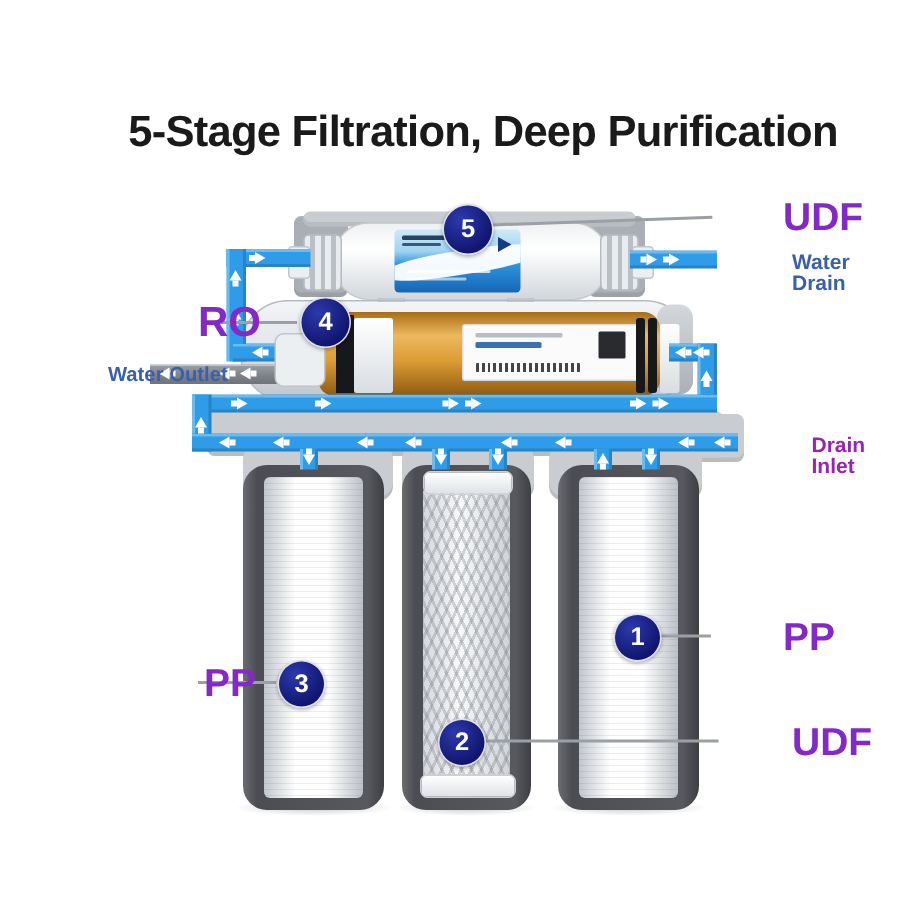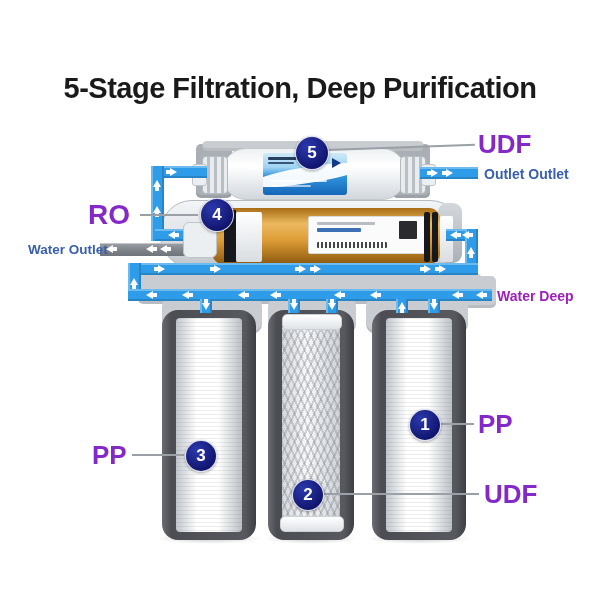"5-Stage Filtration, Deep Purification" .abs { padding-left: none -> 44px }
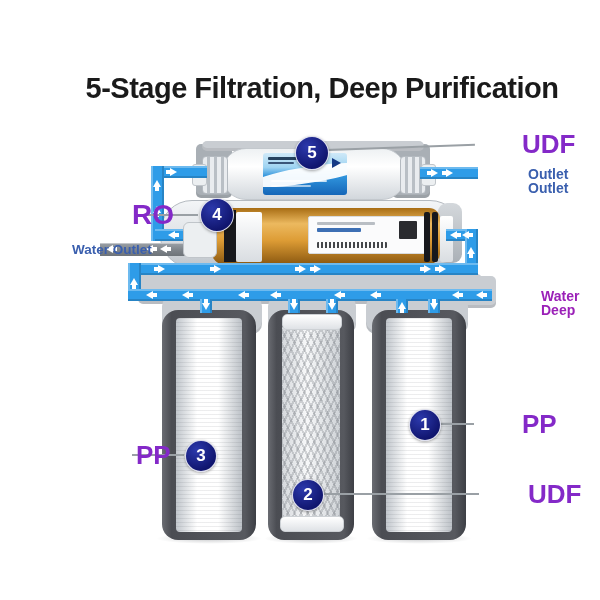"Outlet Outlet" div.abs { text: Outlet Outlet -> Water Drain }
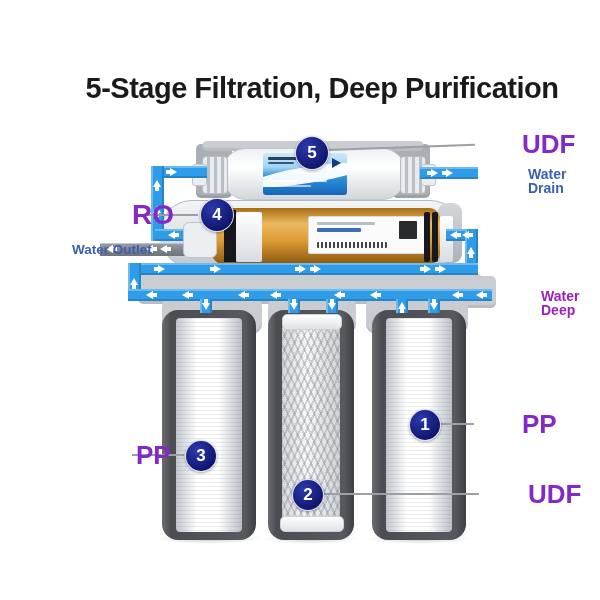"Water Deep" div.abs { text: Water Deep -> Drain Inlet }
